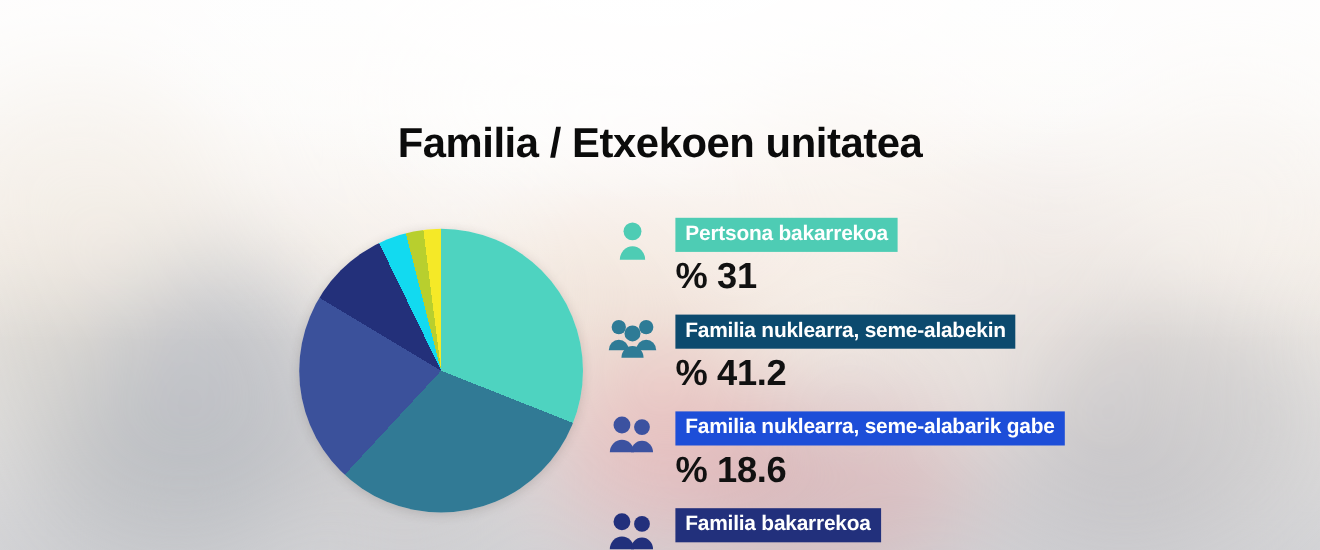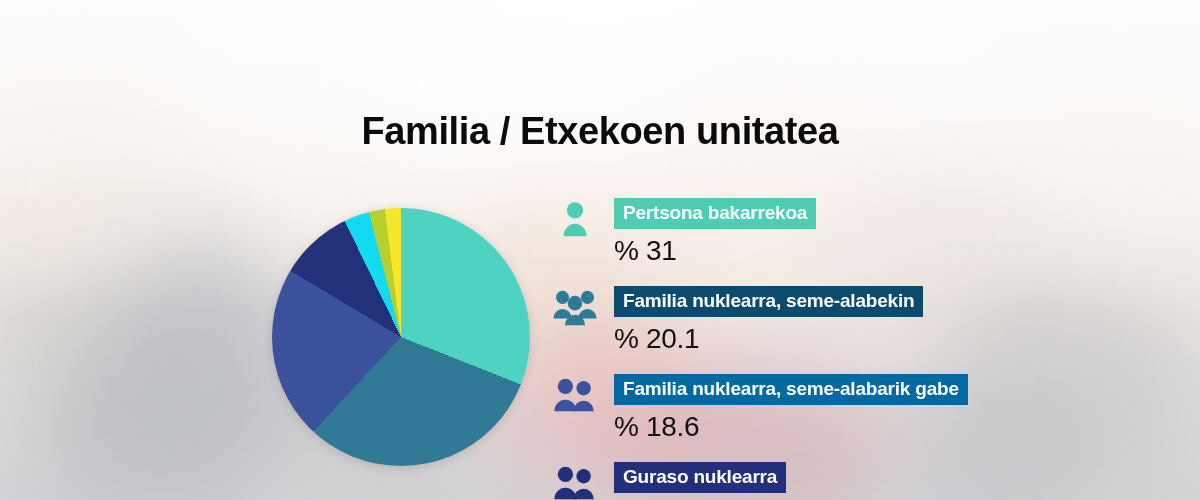"% 31" .legend-value { font-size: 28px -> 33px; font-weight: normal -> bold }
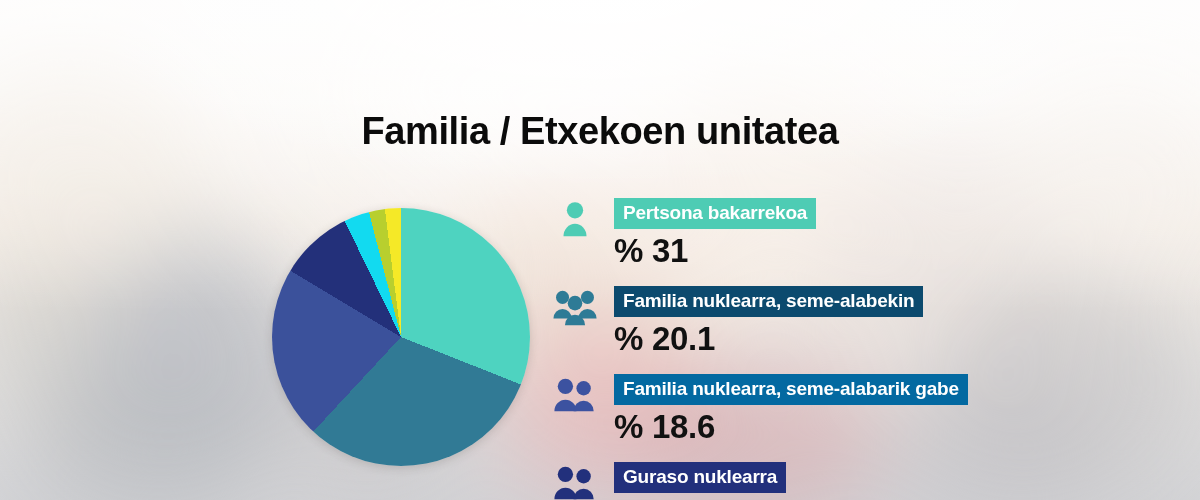"% 20.1" span.legend-value { text: 20.1 -> 41.2 }
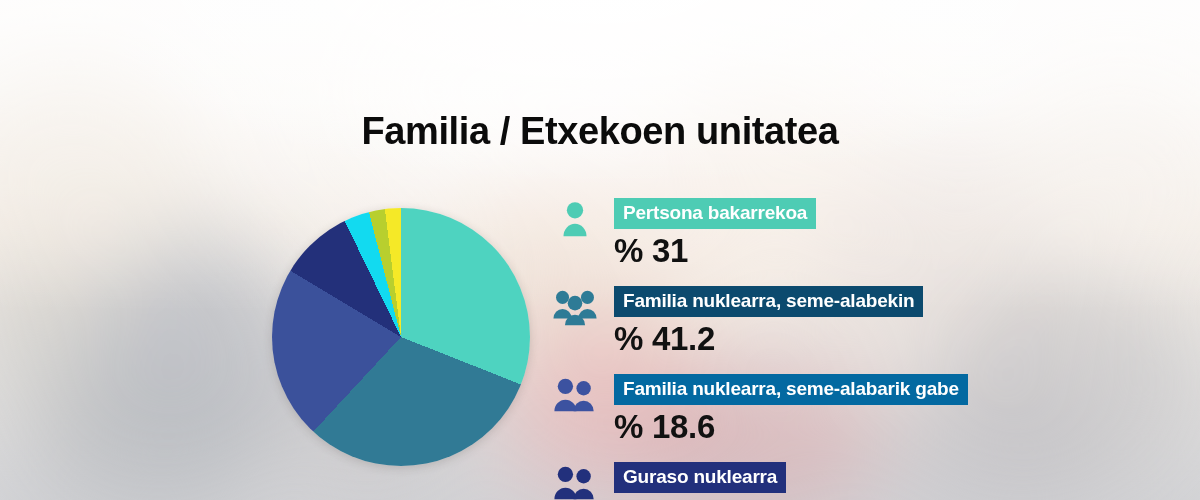"Familia nuklearra, seme-alabarik gabe" span.legend-badge { background: #0369a1 -> #1d4ed8 }
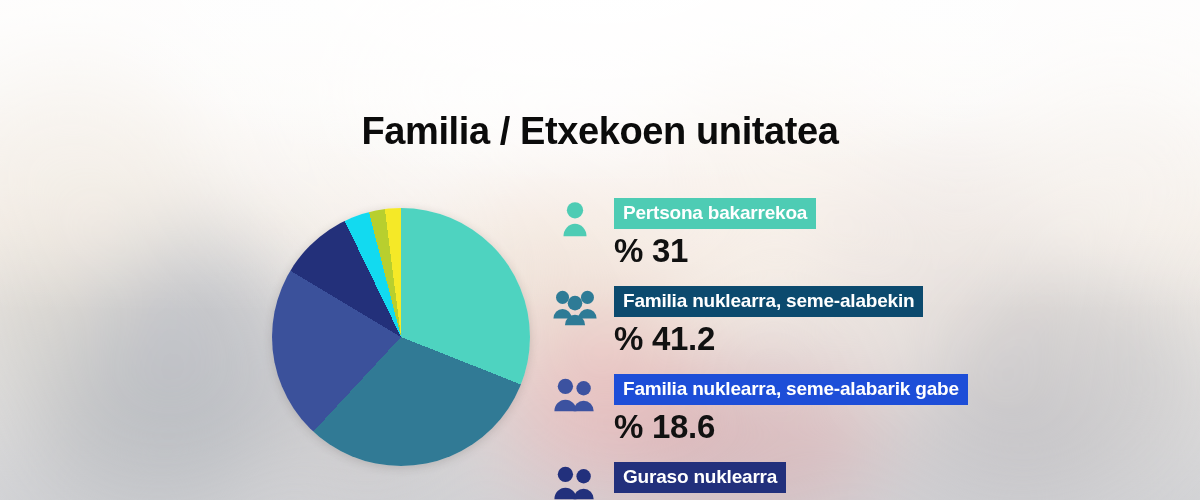"Guraso nuklearra" span.legend-badge { text: Guraso nuklearra -> Familia bakarrekoa }
